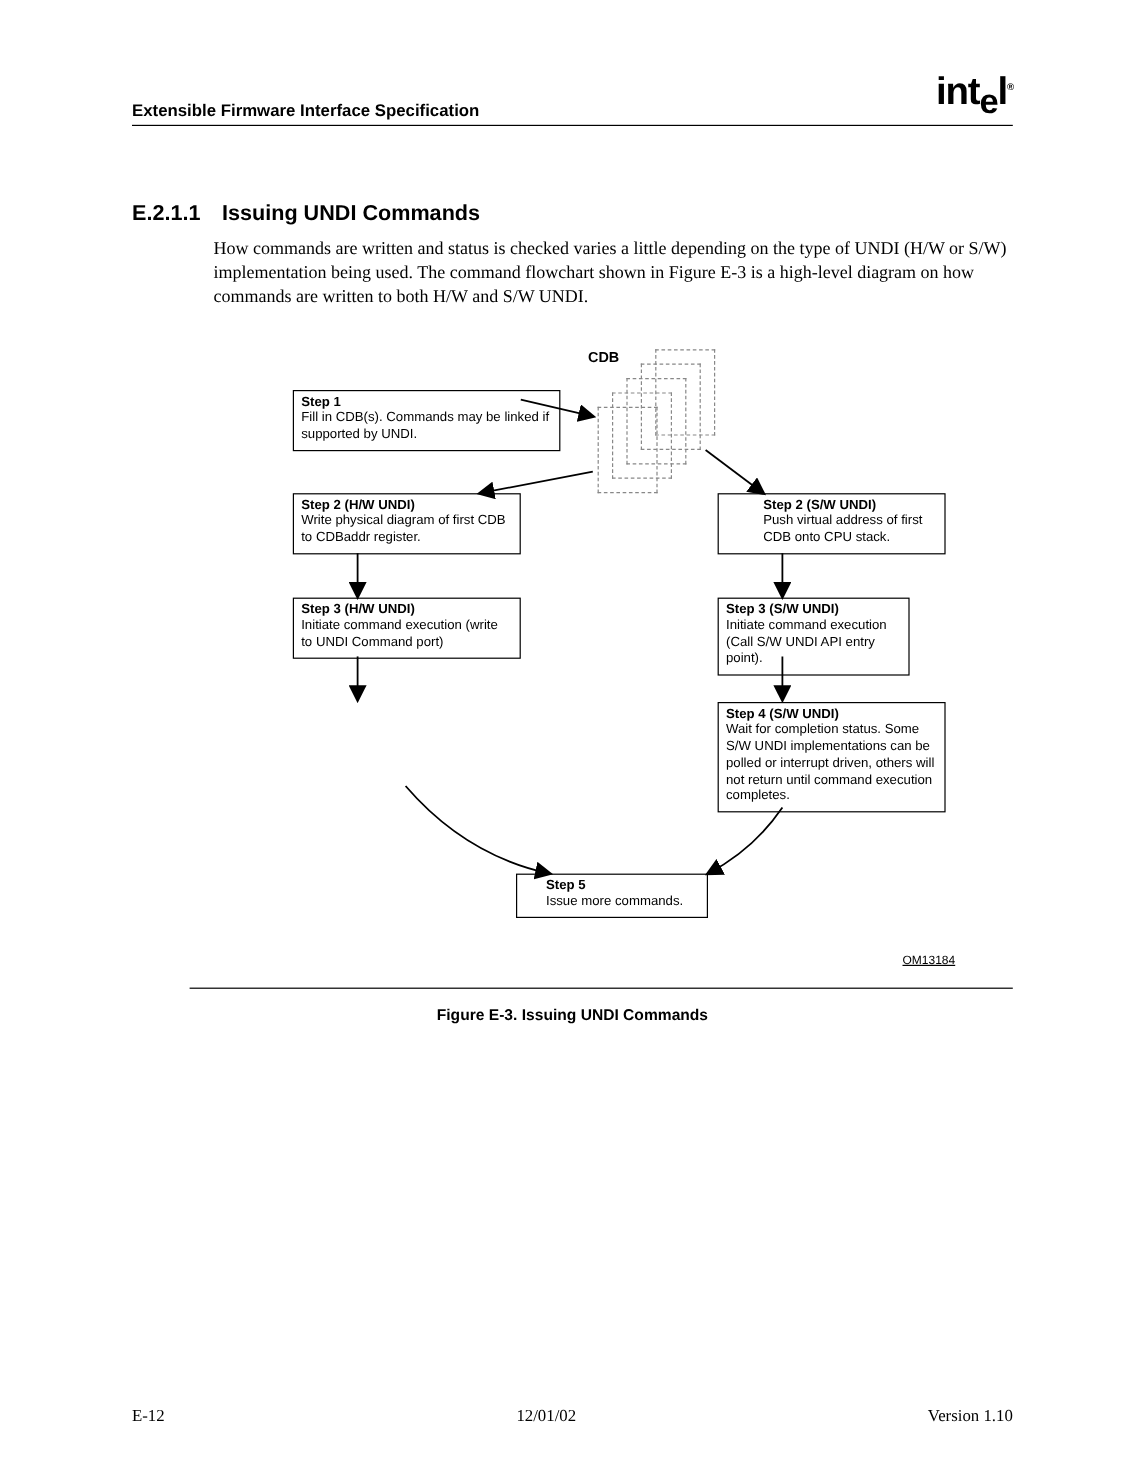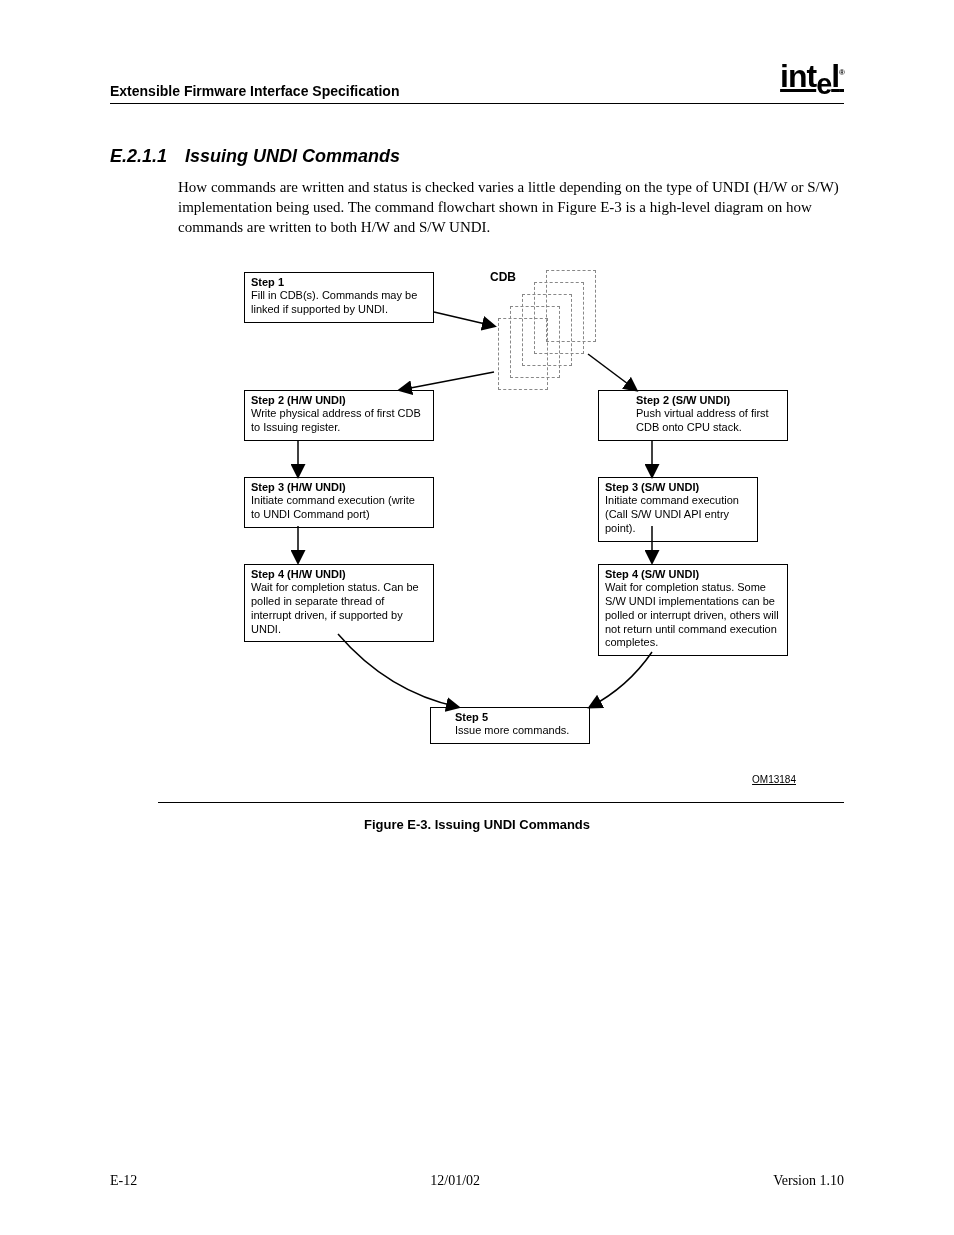"intel®" .logo { text-decoration: underline -> none }
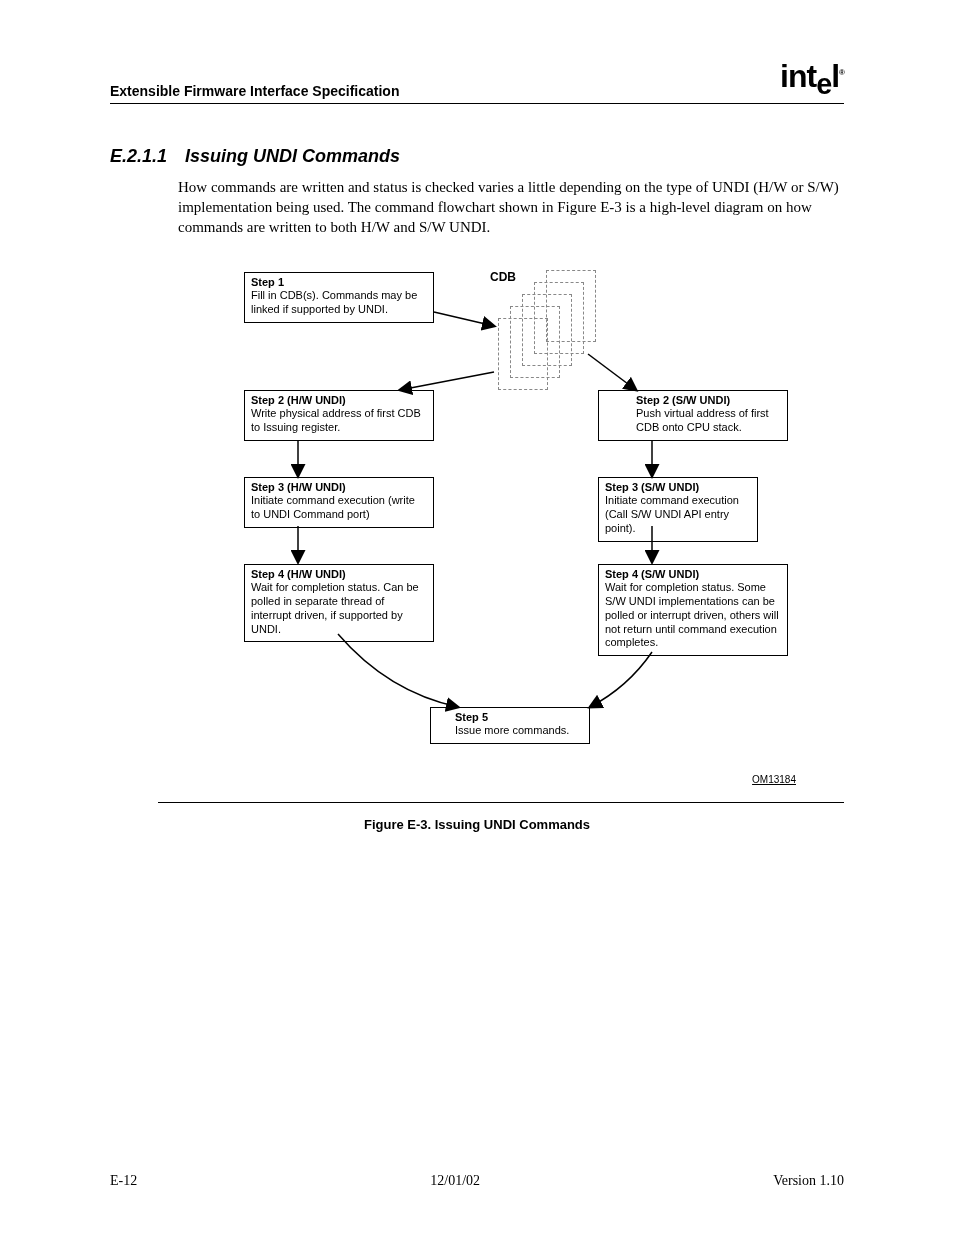"E.2.1.1 Issuing UNDI Commands" .section-heading { font-style: italic -> none; margin-top: 42px -> 62px }
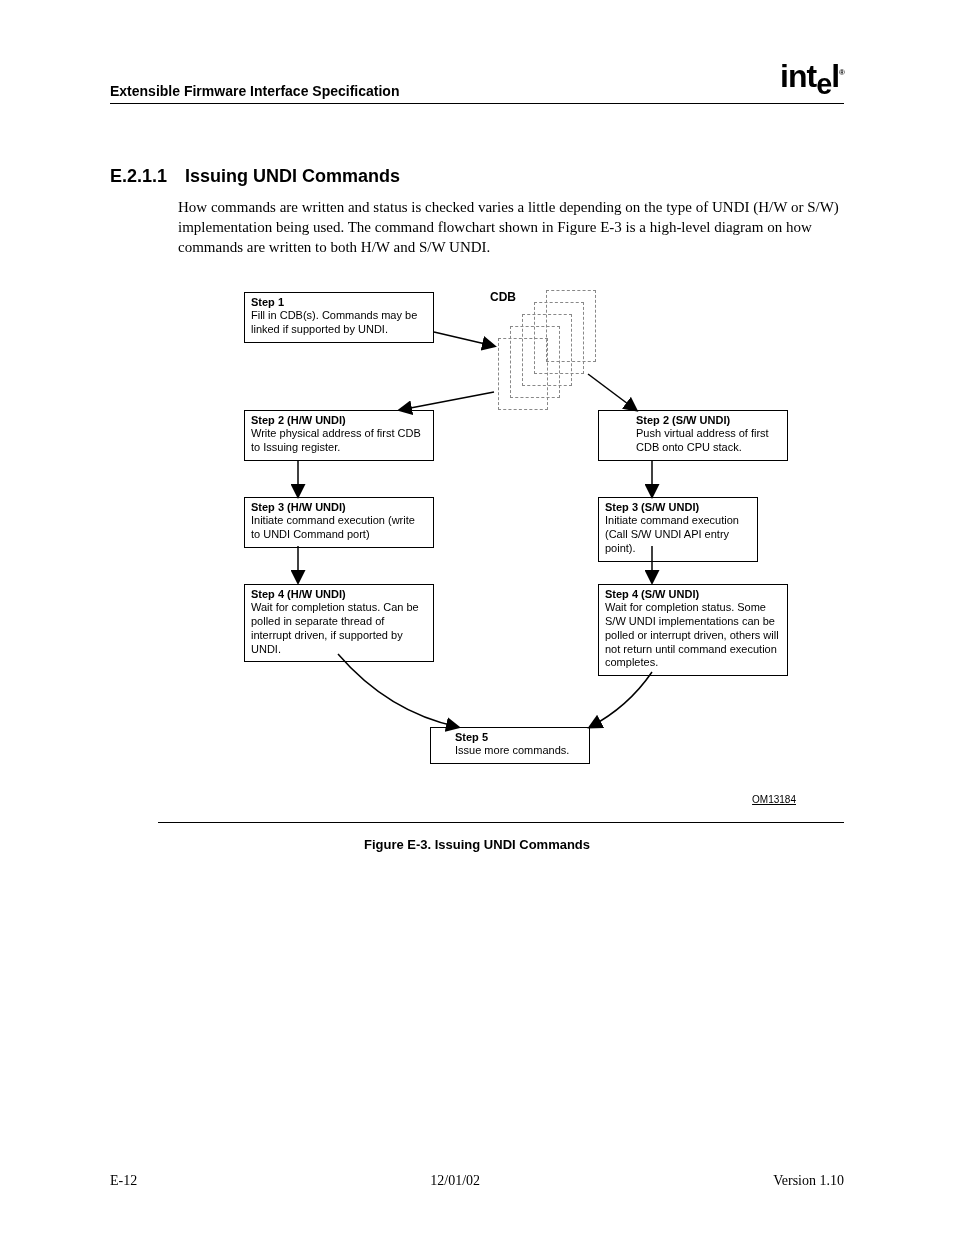"Step 1" div.fbox { top: 10px -> 42px; width: 190px -> 223px }
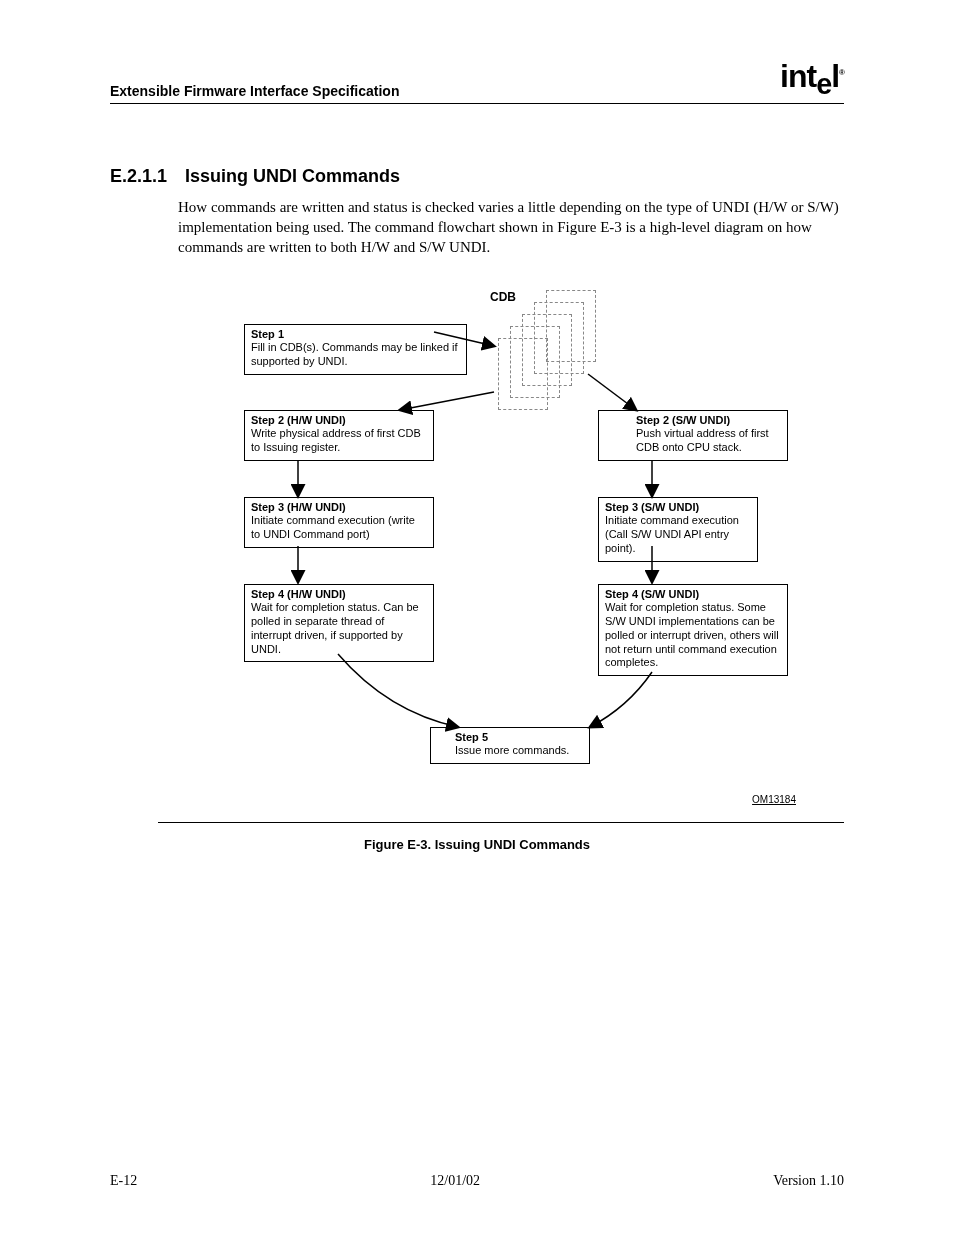"Write physical address of first" div { text: address of first CDB to Issuing -> diagram of first CDB to CDBaddr }
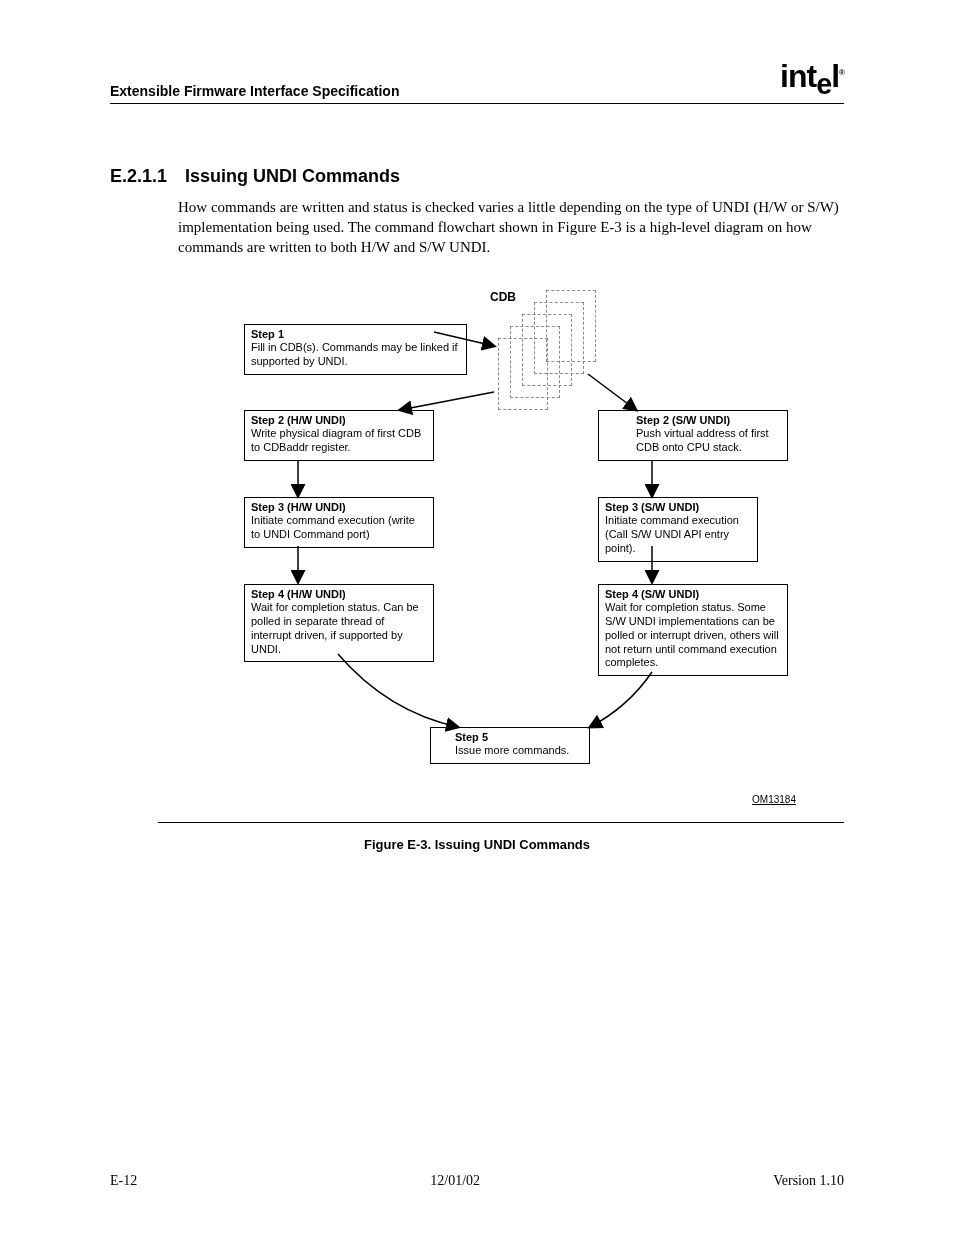"Step 4 (H/W UNDI)" div.fbox { html: <div> <div>Step 4 (H/W UNDI)</div> <div>Wait for completion status. Can be polled in separate thread of interrupt driven, if supported by UNDI.</div> </div> -> none }
